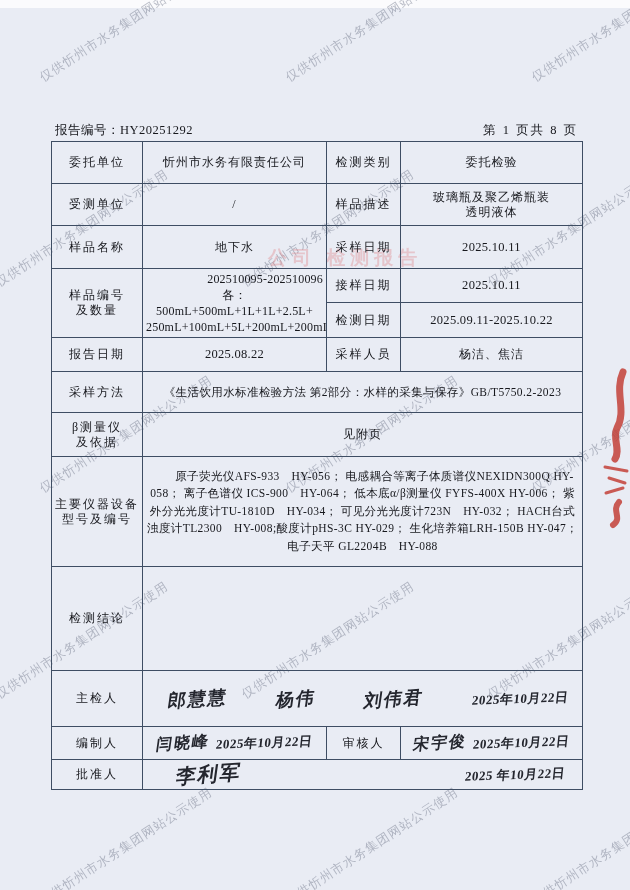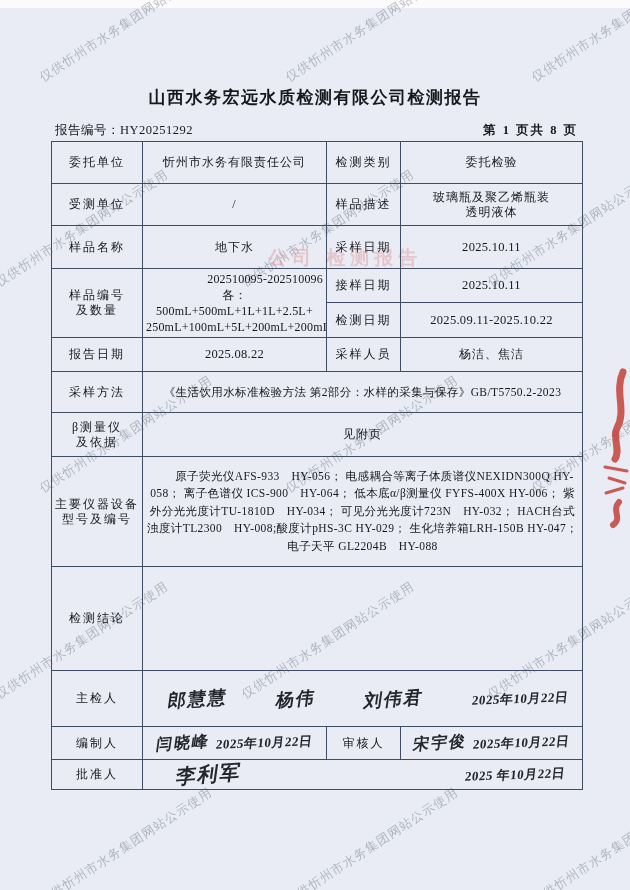"山西水务宏远水质检测有限公司检测报告" div.title { html: <div>山西水务宏远水质检测有限公司检测报告</div> -> none }
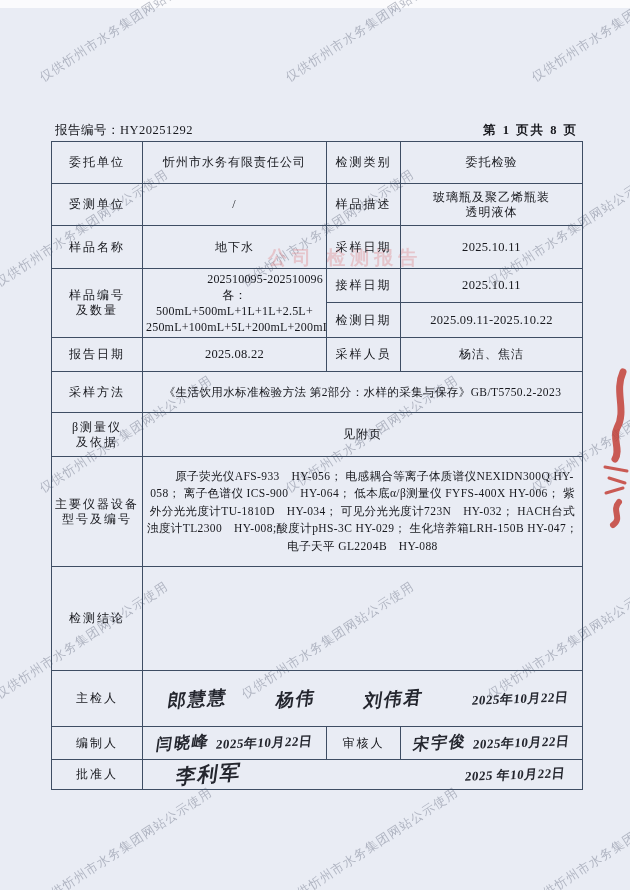"第 1 页共 8 页" .hdr-right { font-weight: bold -> none }
